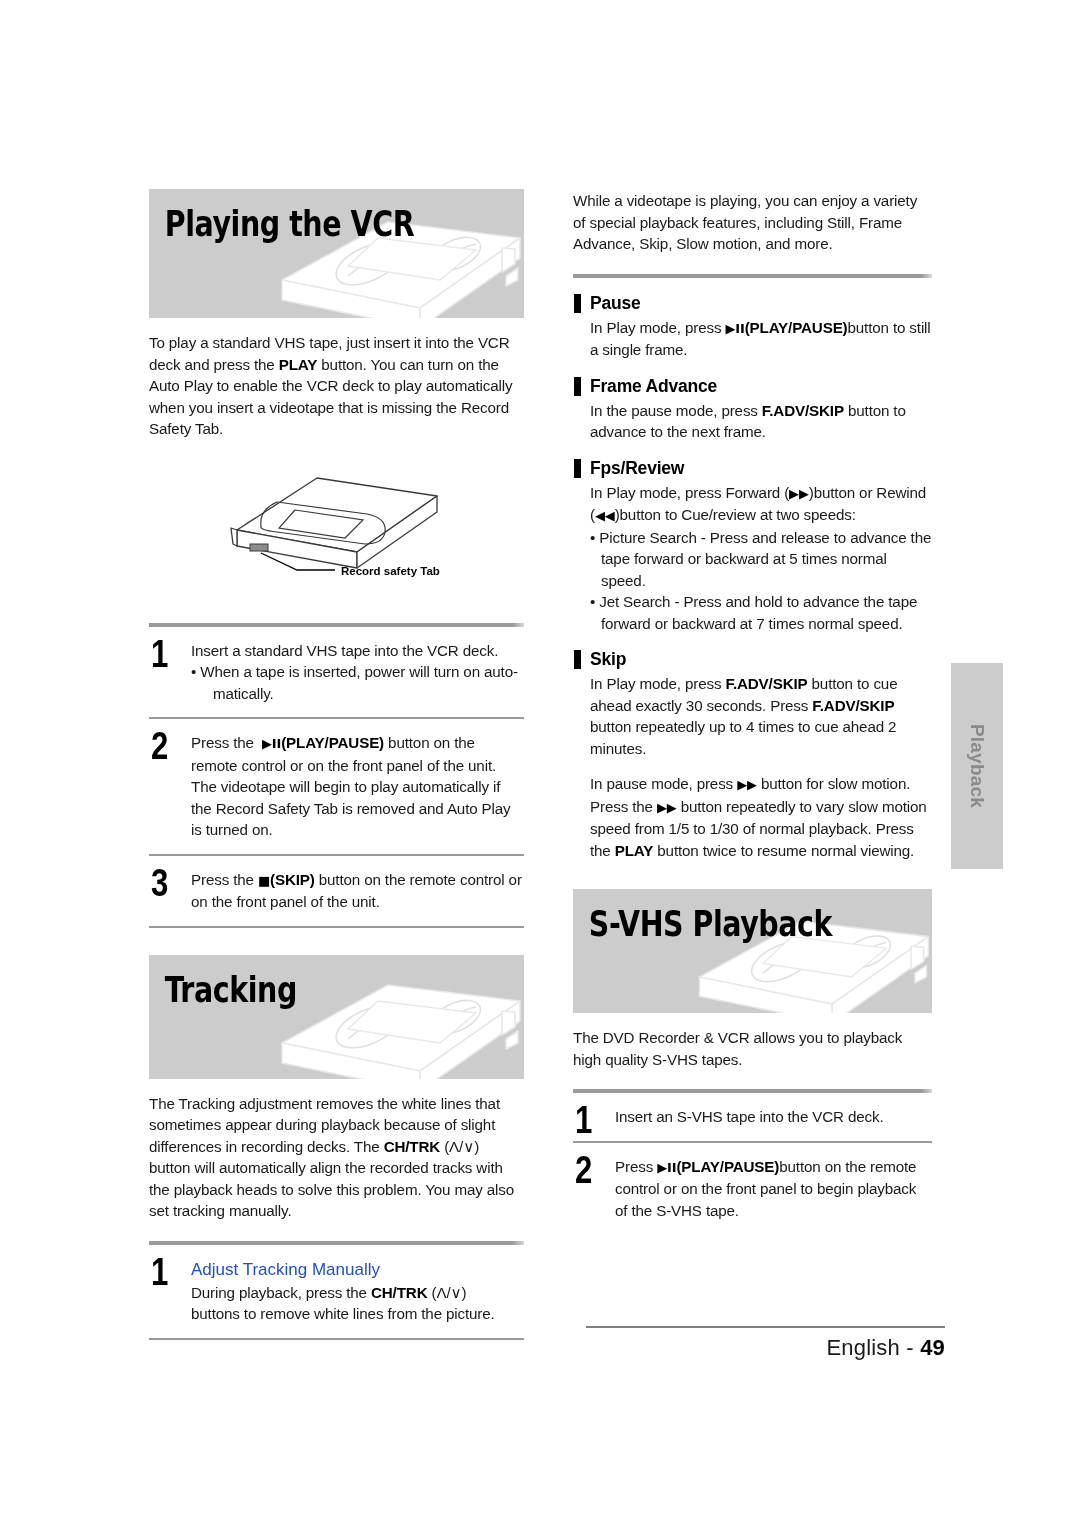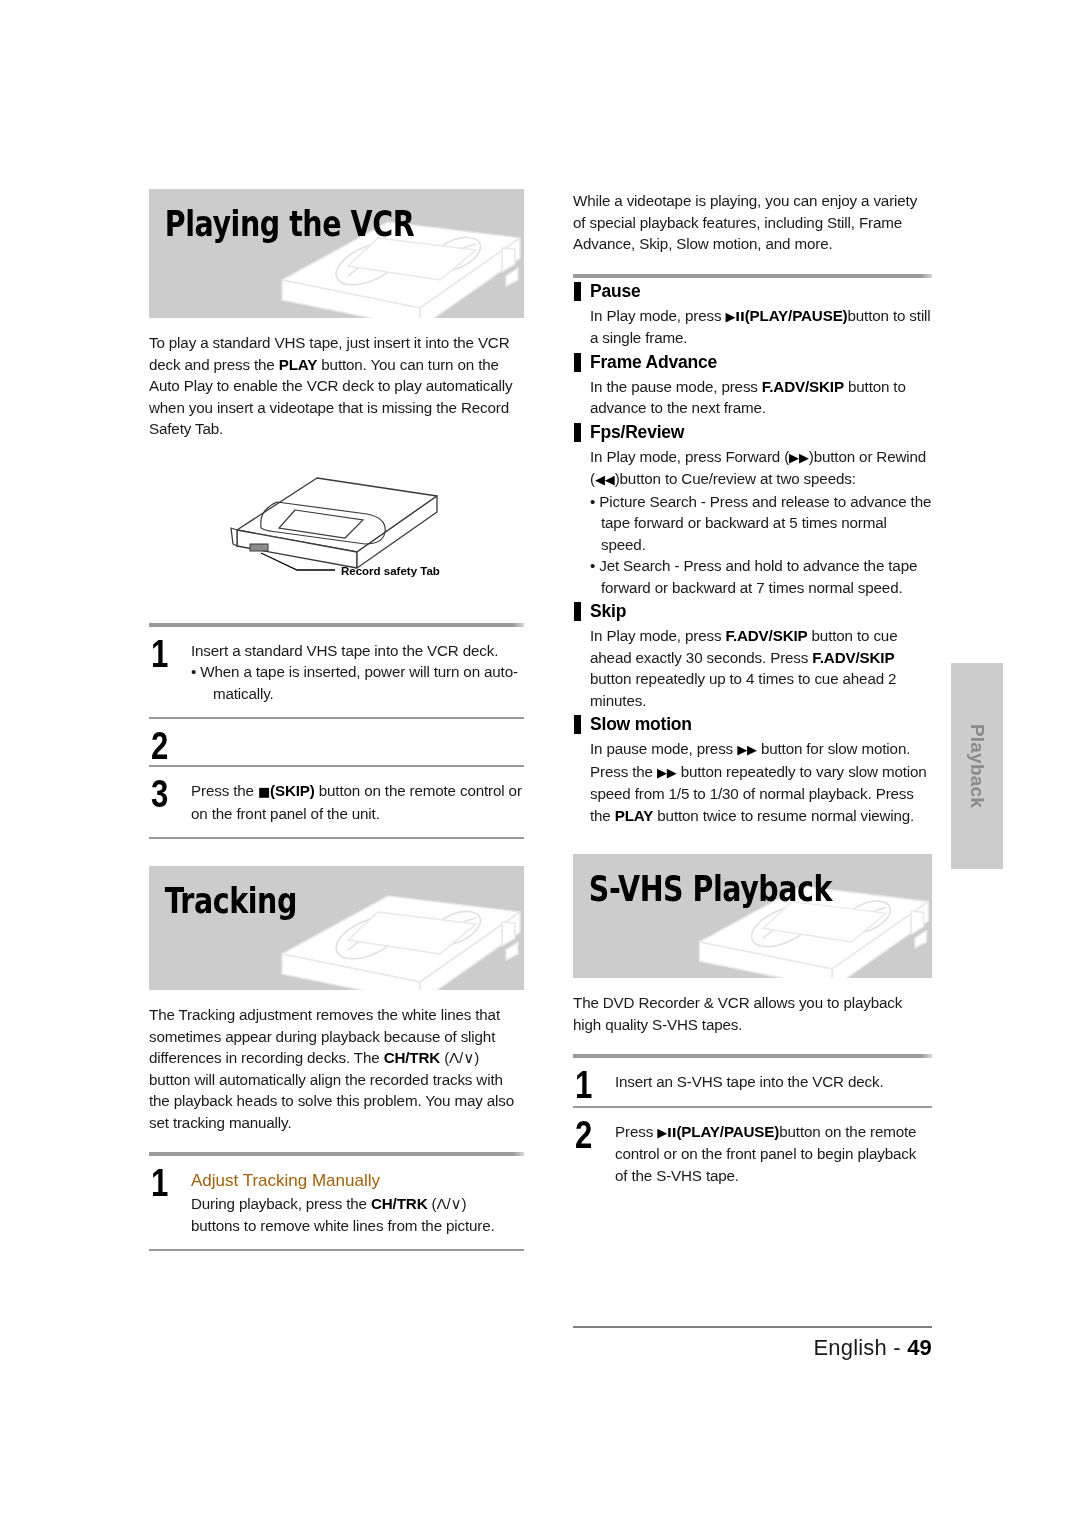"Pause" .feature { margin-top: 2px -> 14px }
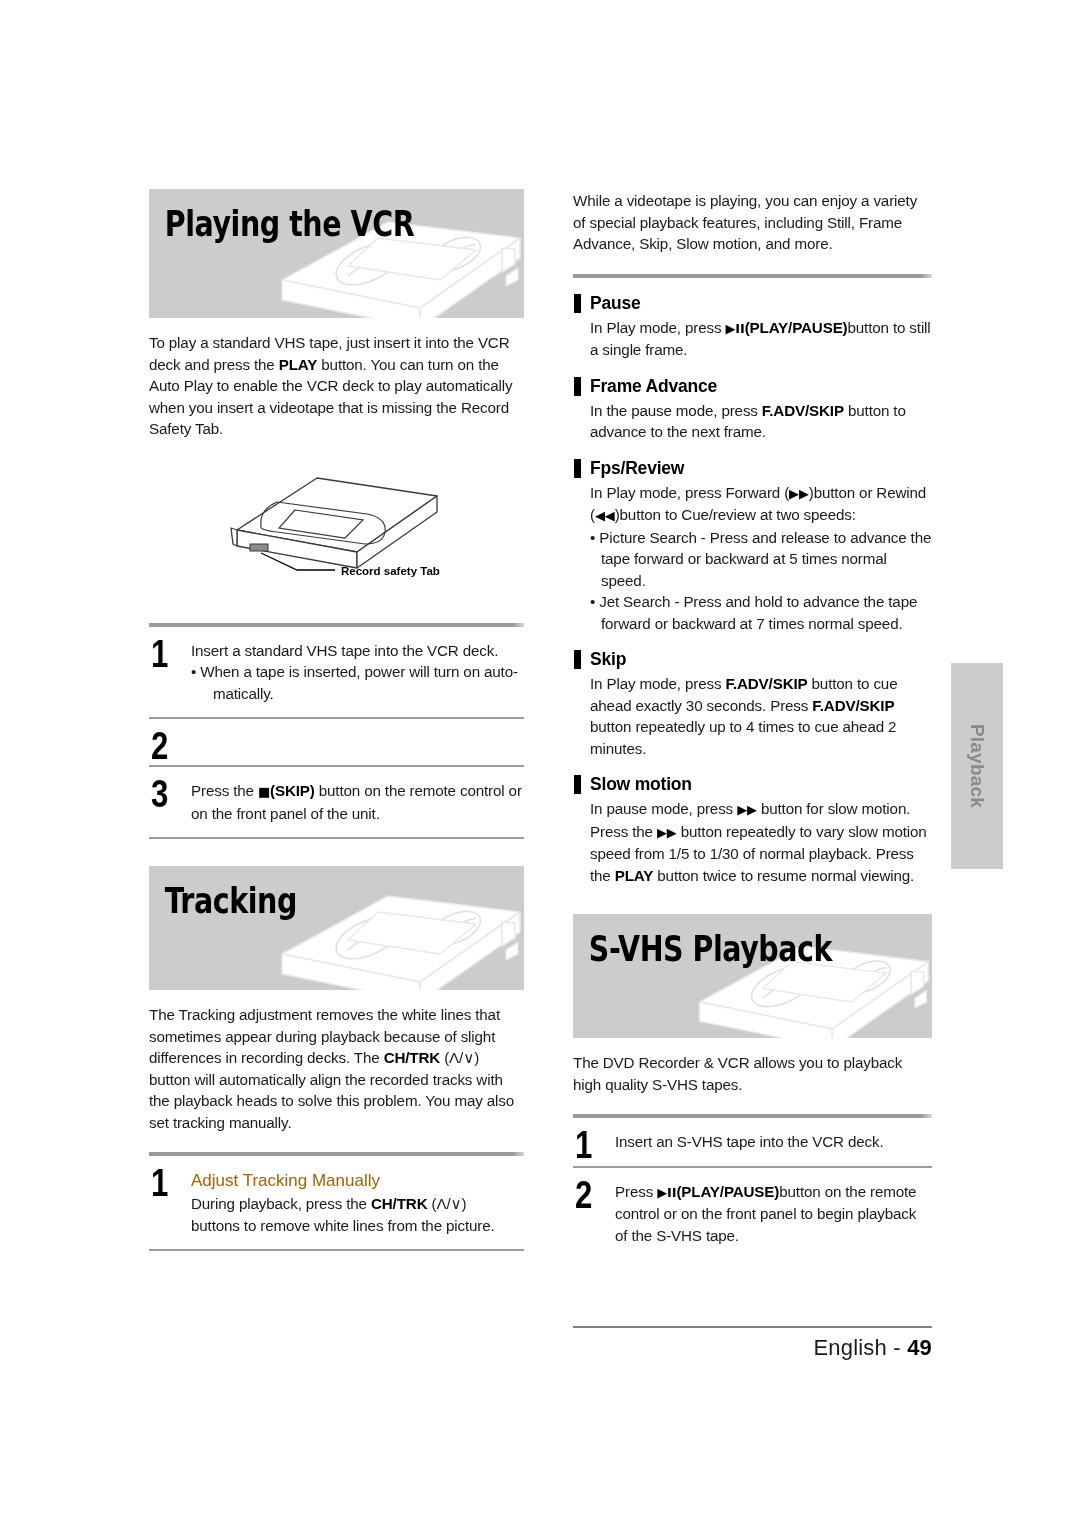"Press the ▶II(PLAY/PAUSE) button on" div.step-body { html: none -> <div>Press the&nbsp; <b>▶II</b><b>(PLAY/PAUSE)</b> button on the remote control or on the front panel of the unit. The videotape will begin to play automatically if the Record Safety Tab is removed and Auto Play is turned on.</div> }
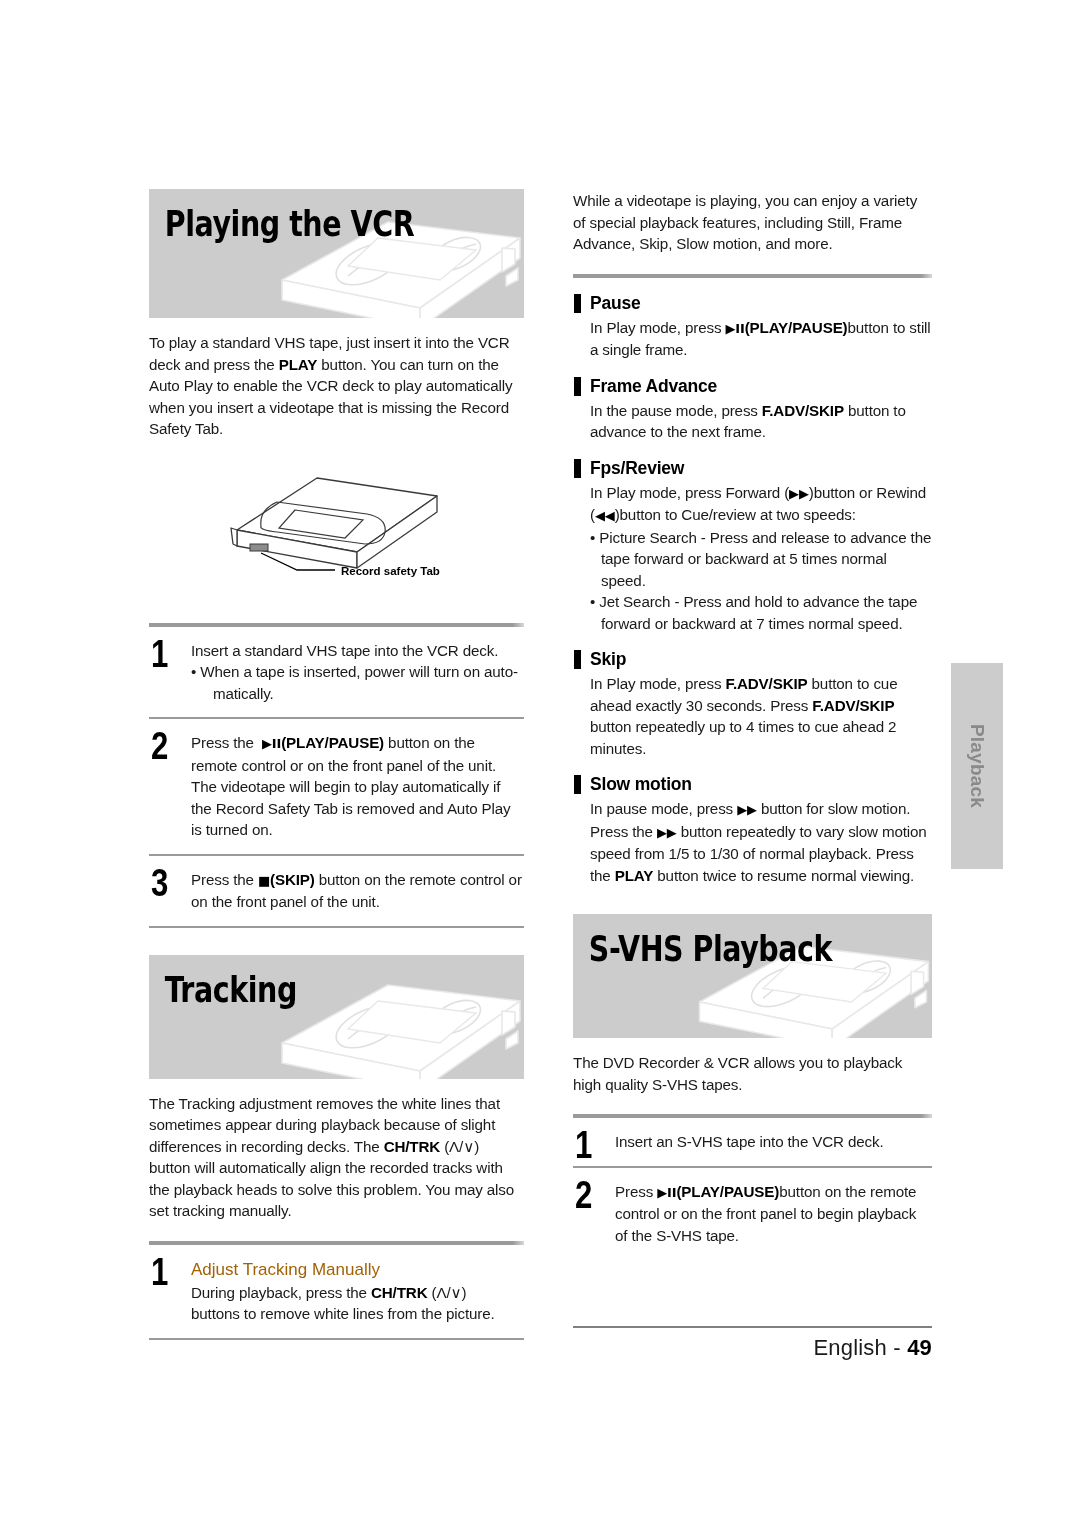"Slow motion" div.feature-head { html: <div>Slow motion</div> -> none }
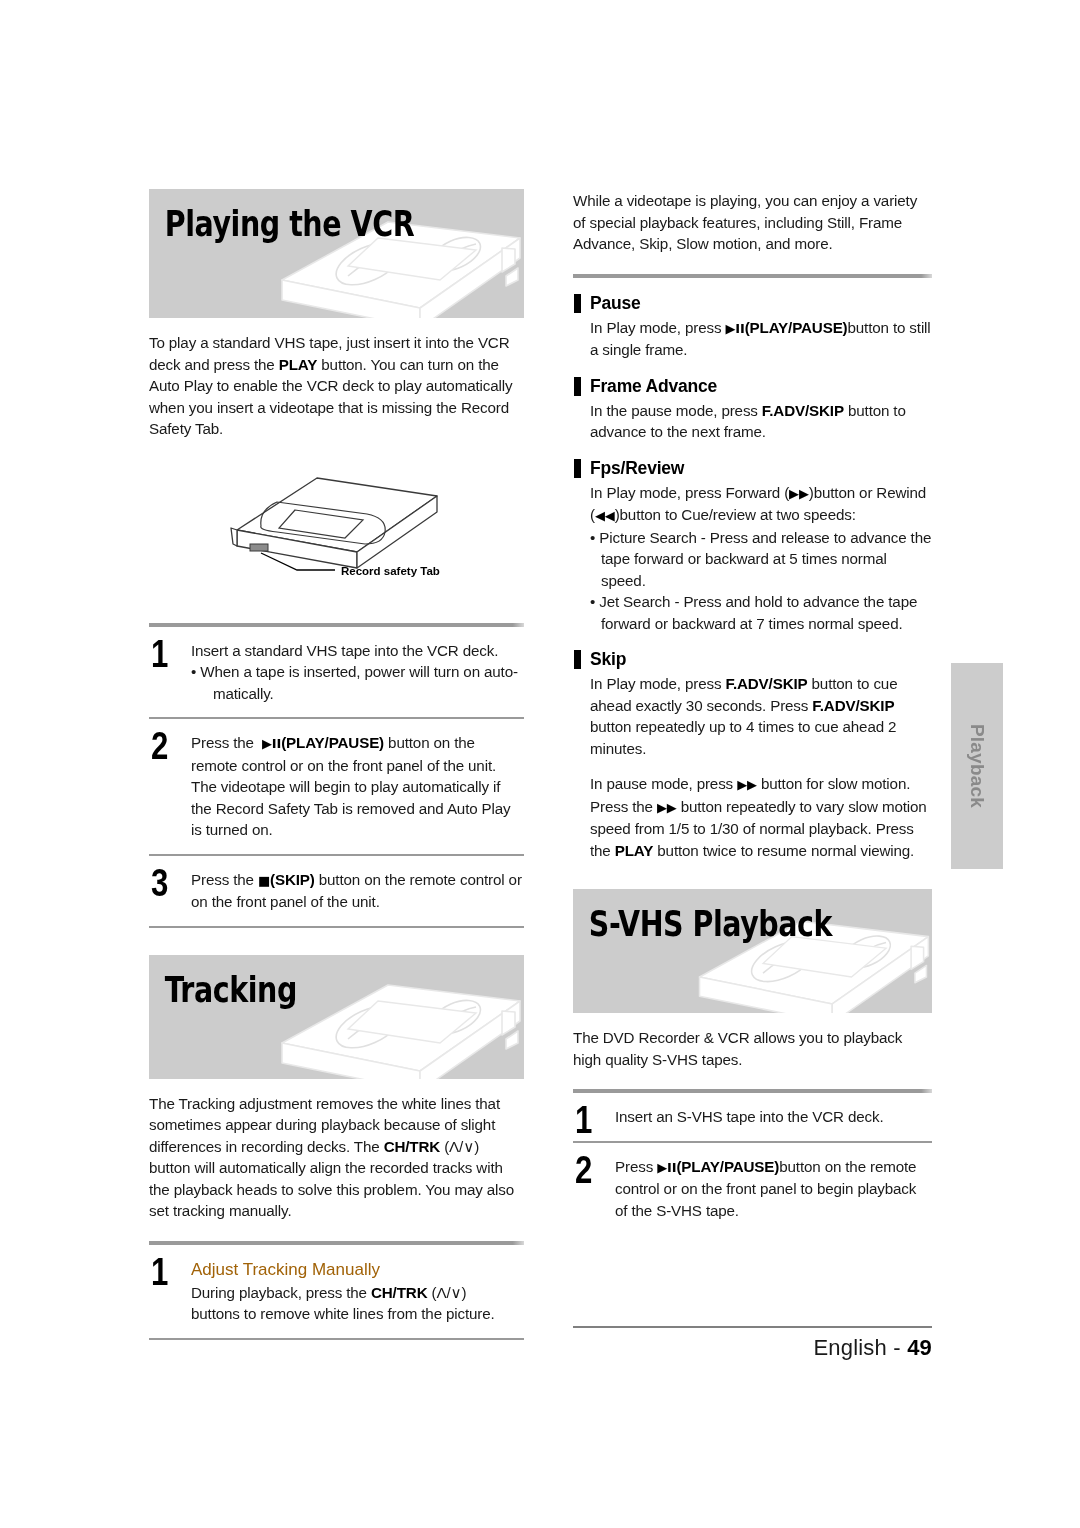"Adjust Tracking Manually" .step-sub { color: #a16207 -> #1d4ed8 }
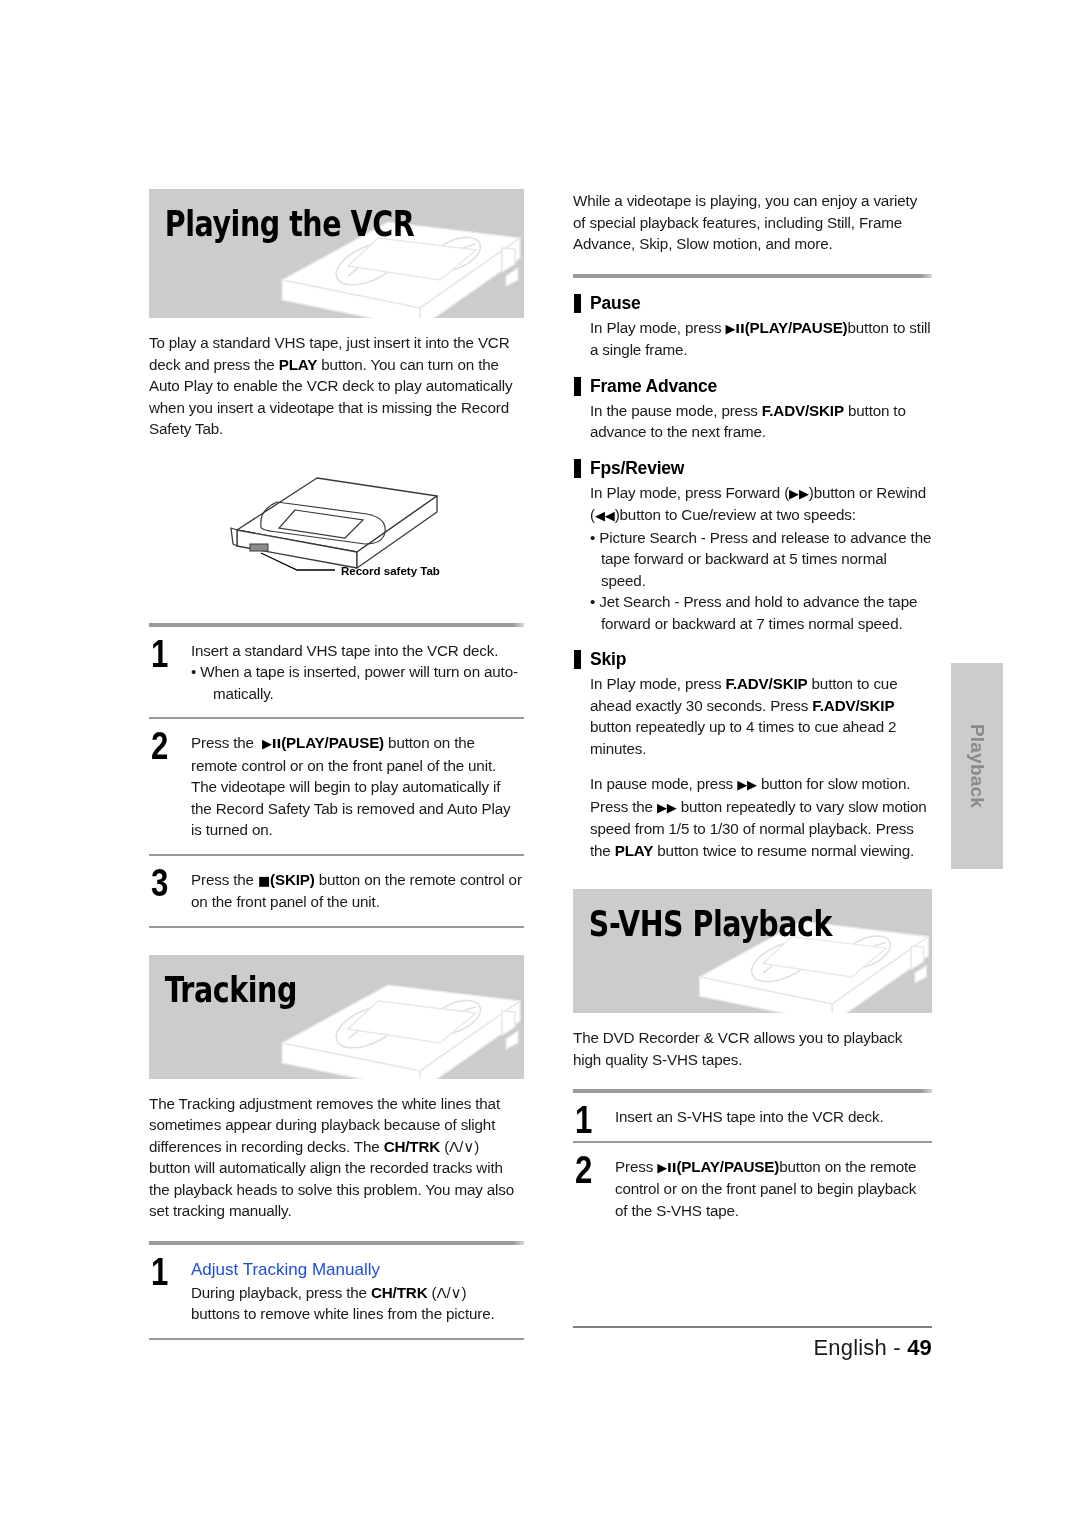"English - 49" .footer { left: 573px -> 586px }
